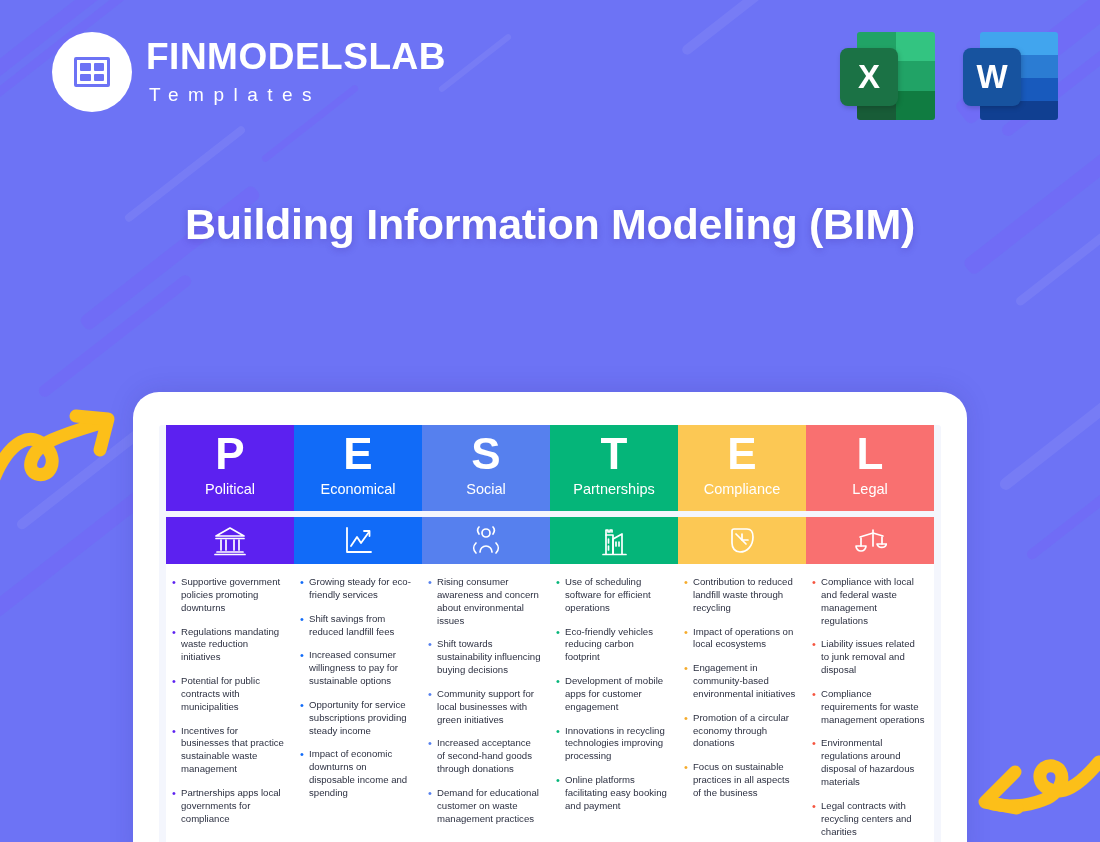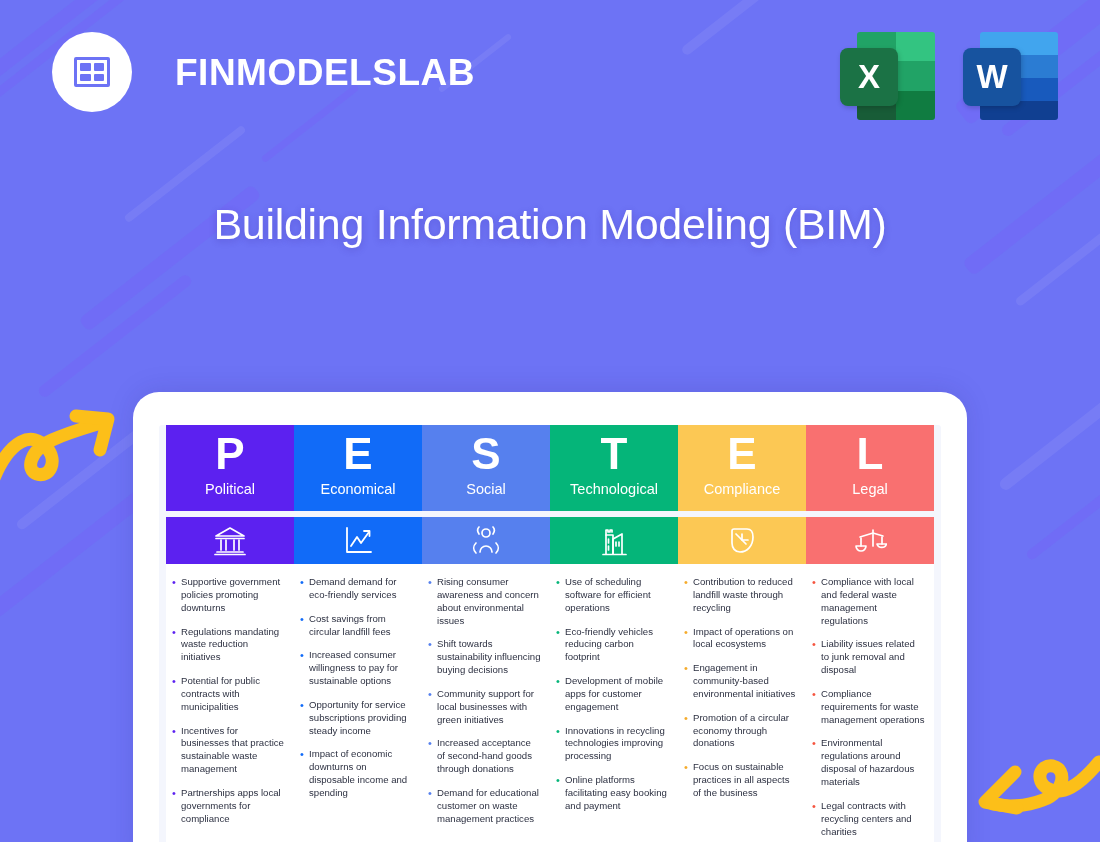"FINMODELSLAB" .logo-text { margin-left: 43px -> 14px }
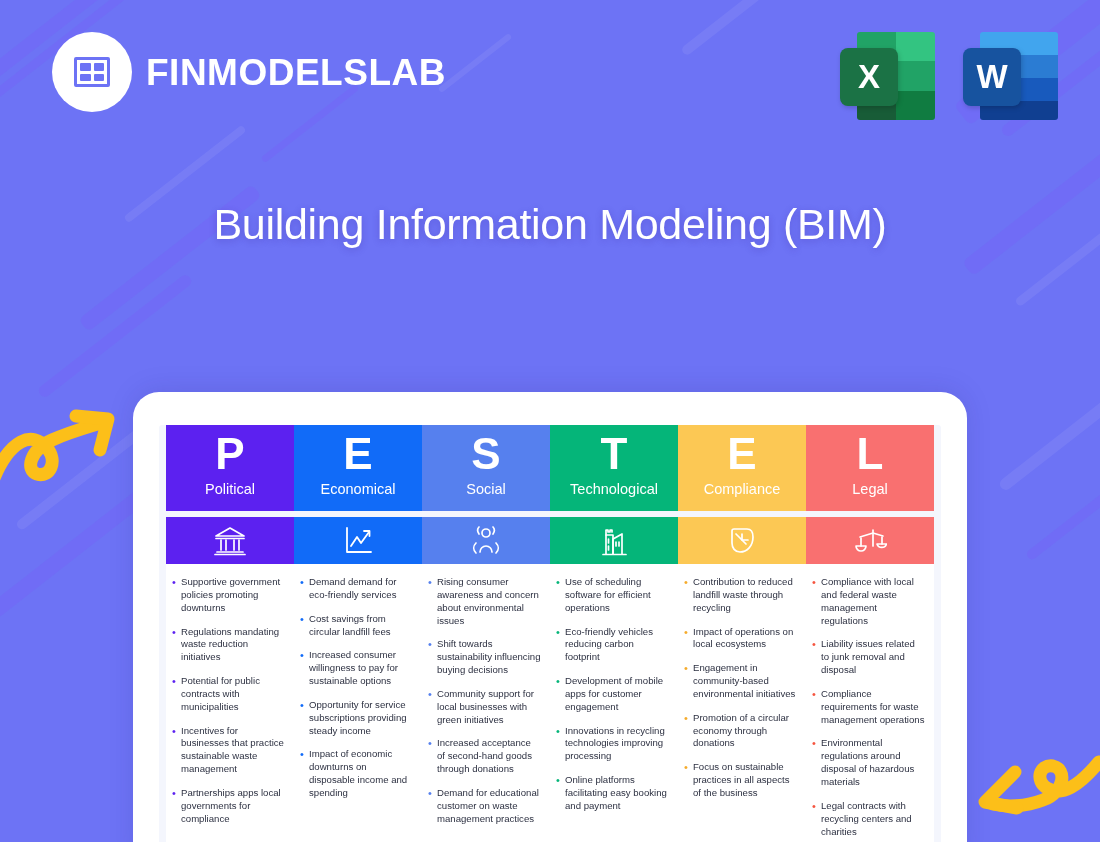"Templates" div.logo-sub { html: none -> <div>Templates</div> }
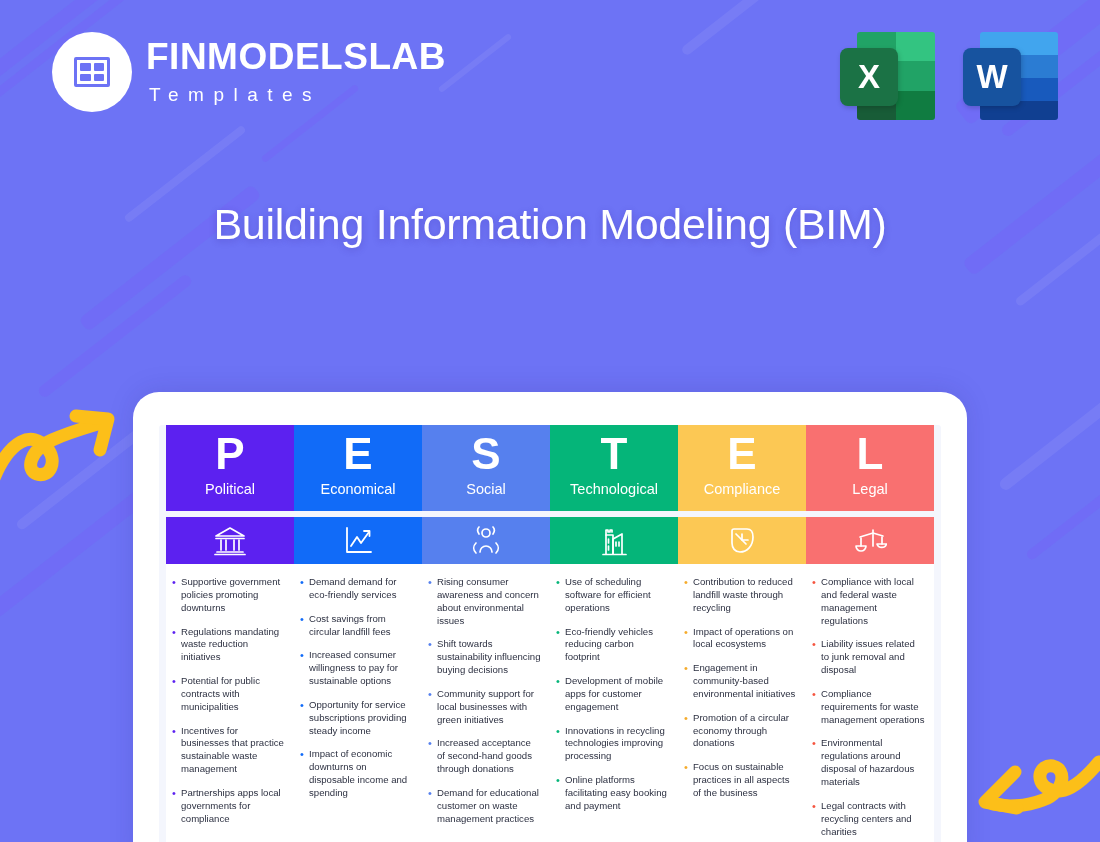"Building Information Modeling (BIM)" .title-main { font-weight: normal -> bold }
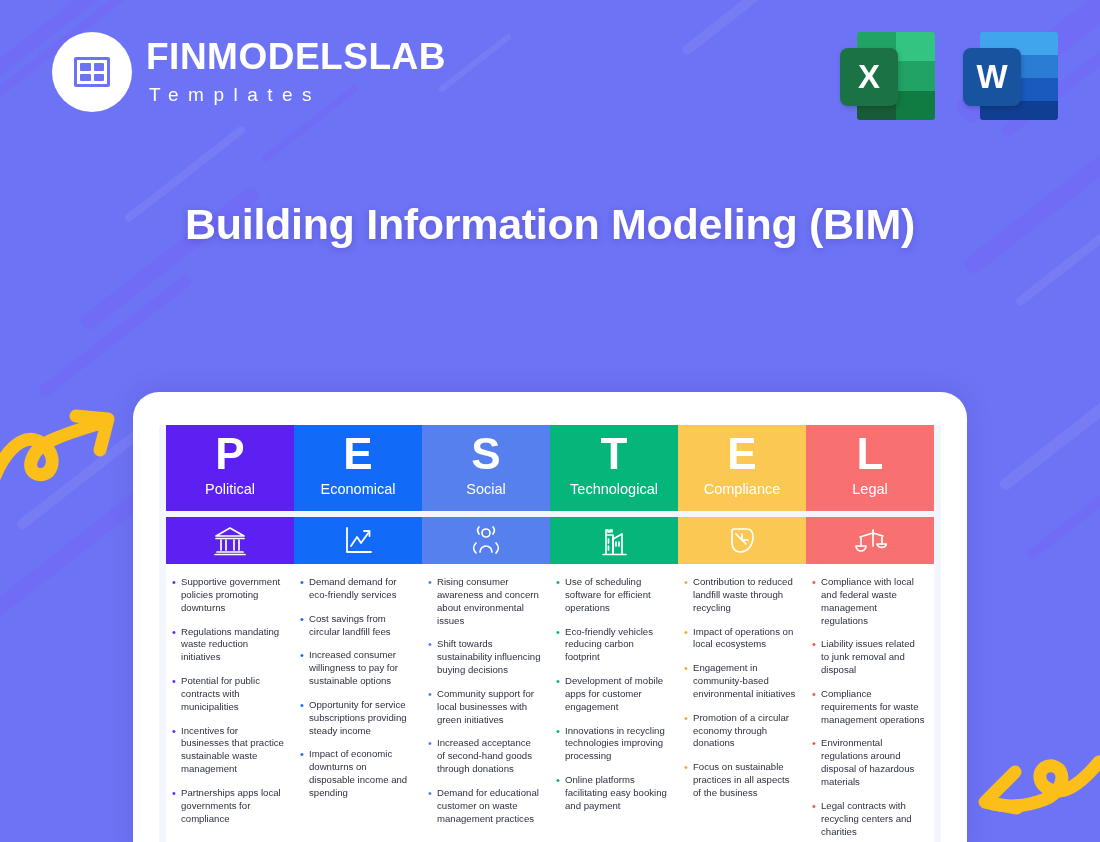"Technological" div.cat-name { text: Technological -> Partnerships }
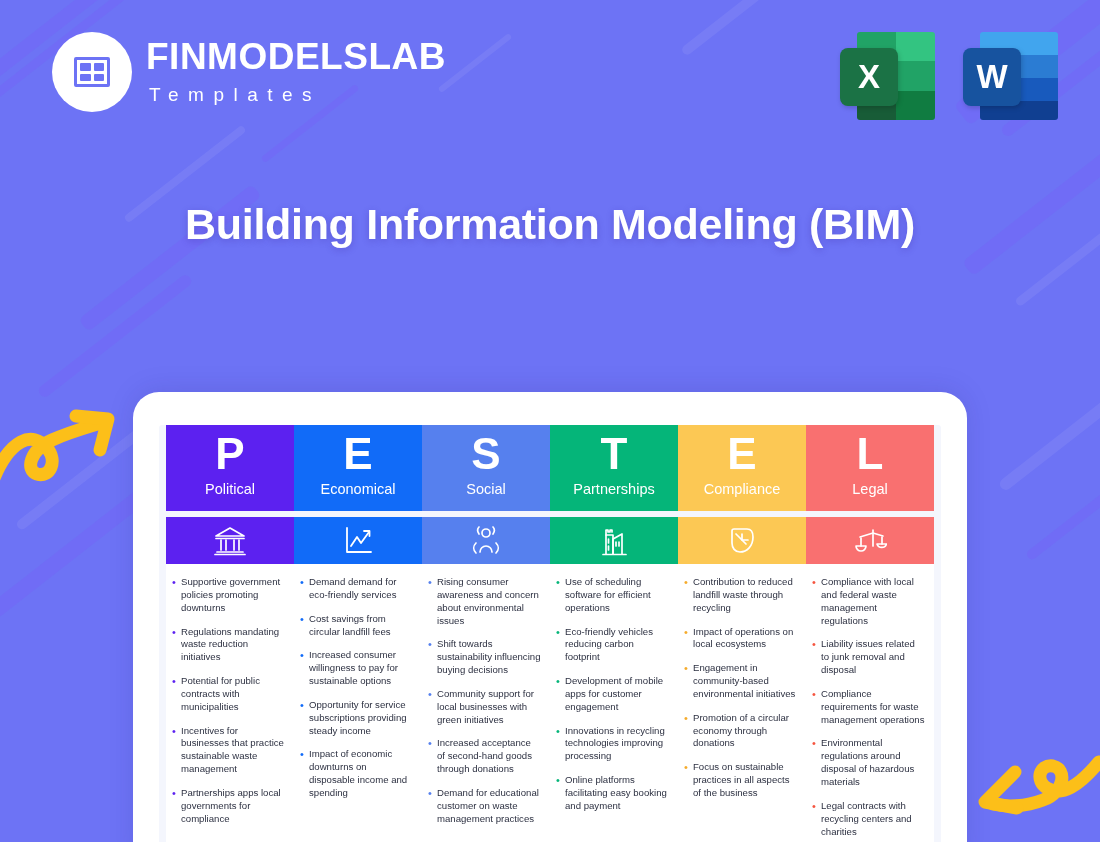"Demand demand for eco-friendly services" span.txt { text: Demand demand -> Growing steady }
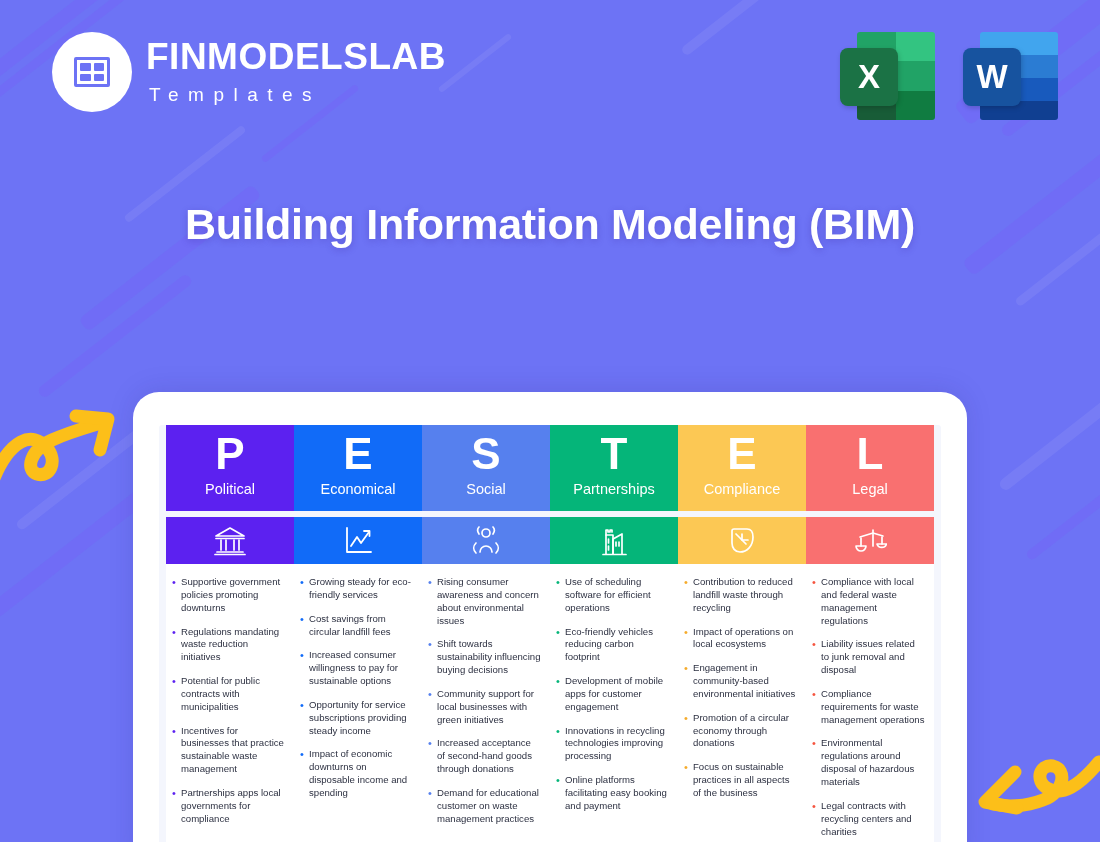"Cost savings from circular landfill" span.txt { text: Cost savings from circular -> Shift savings from reduced }
